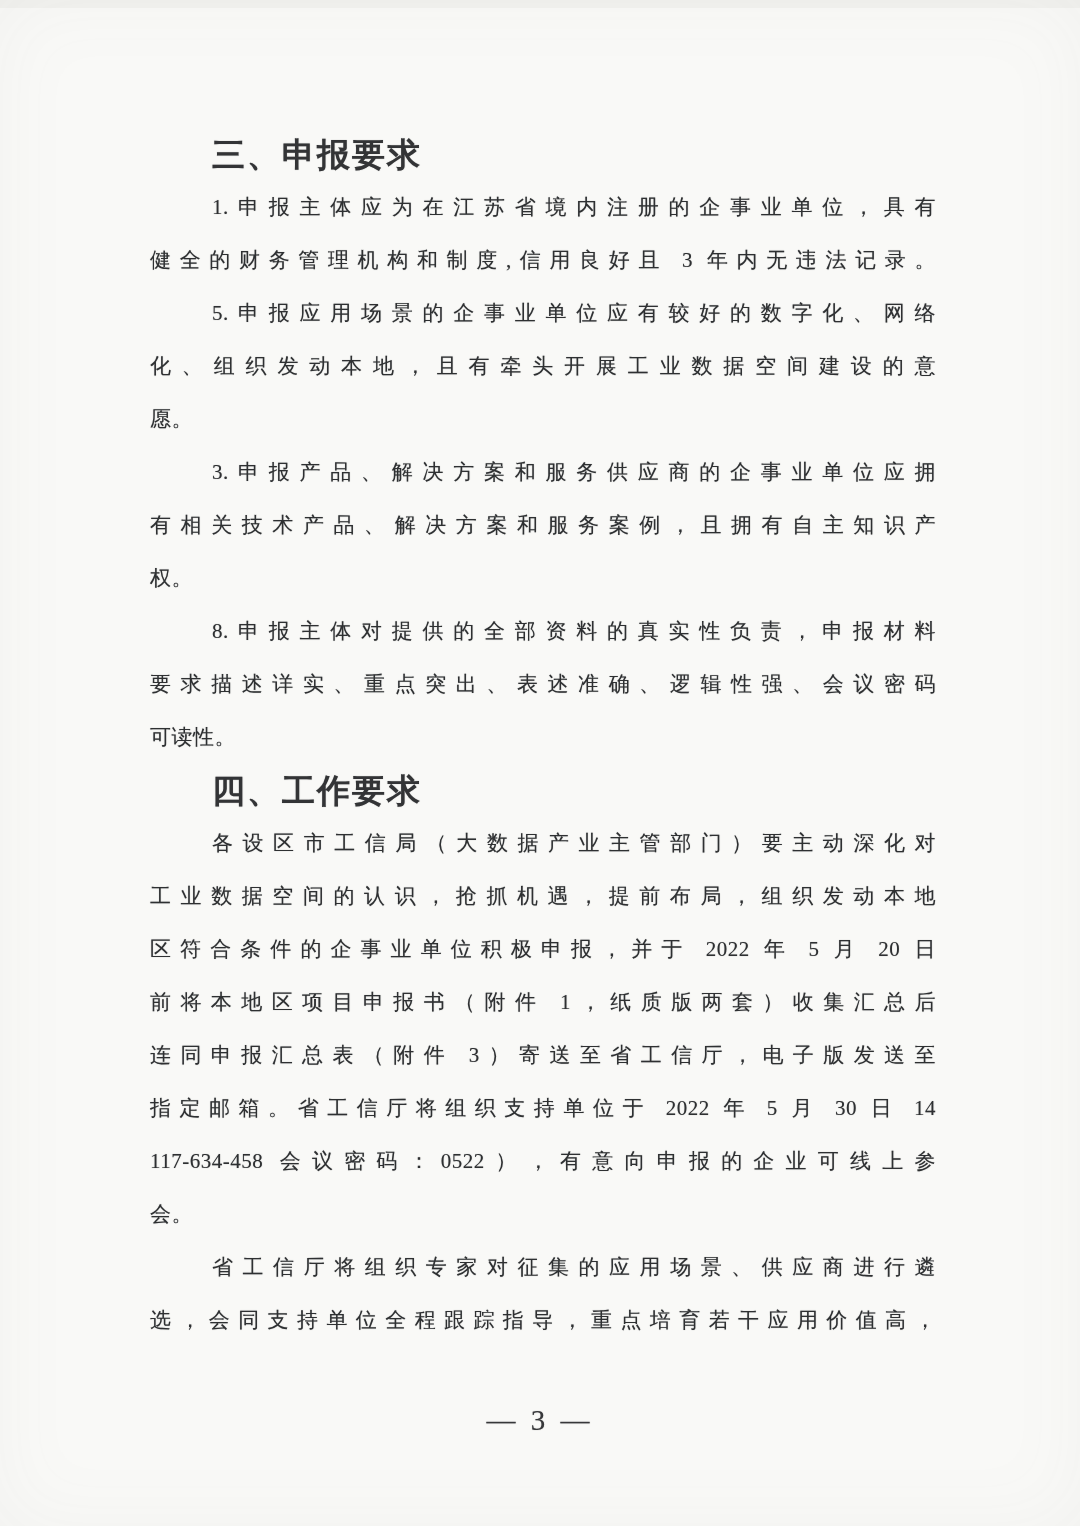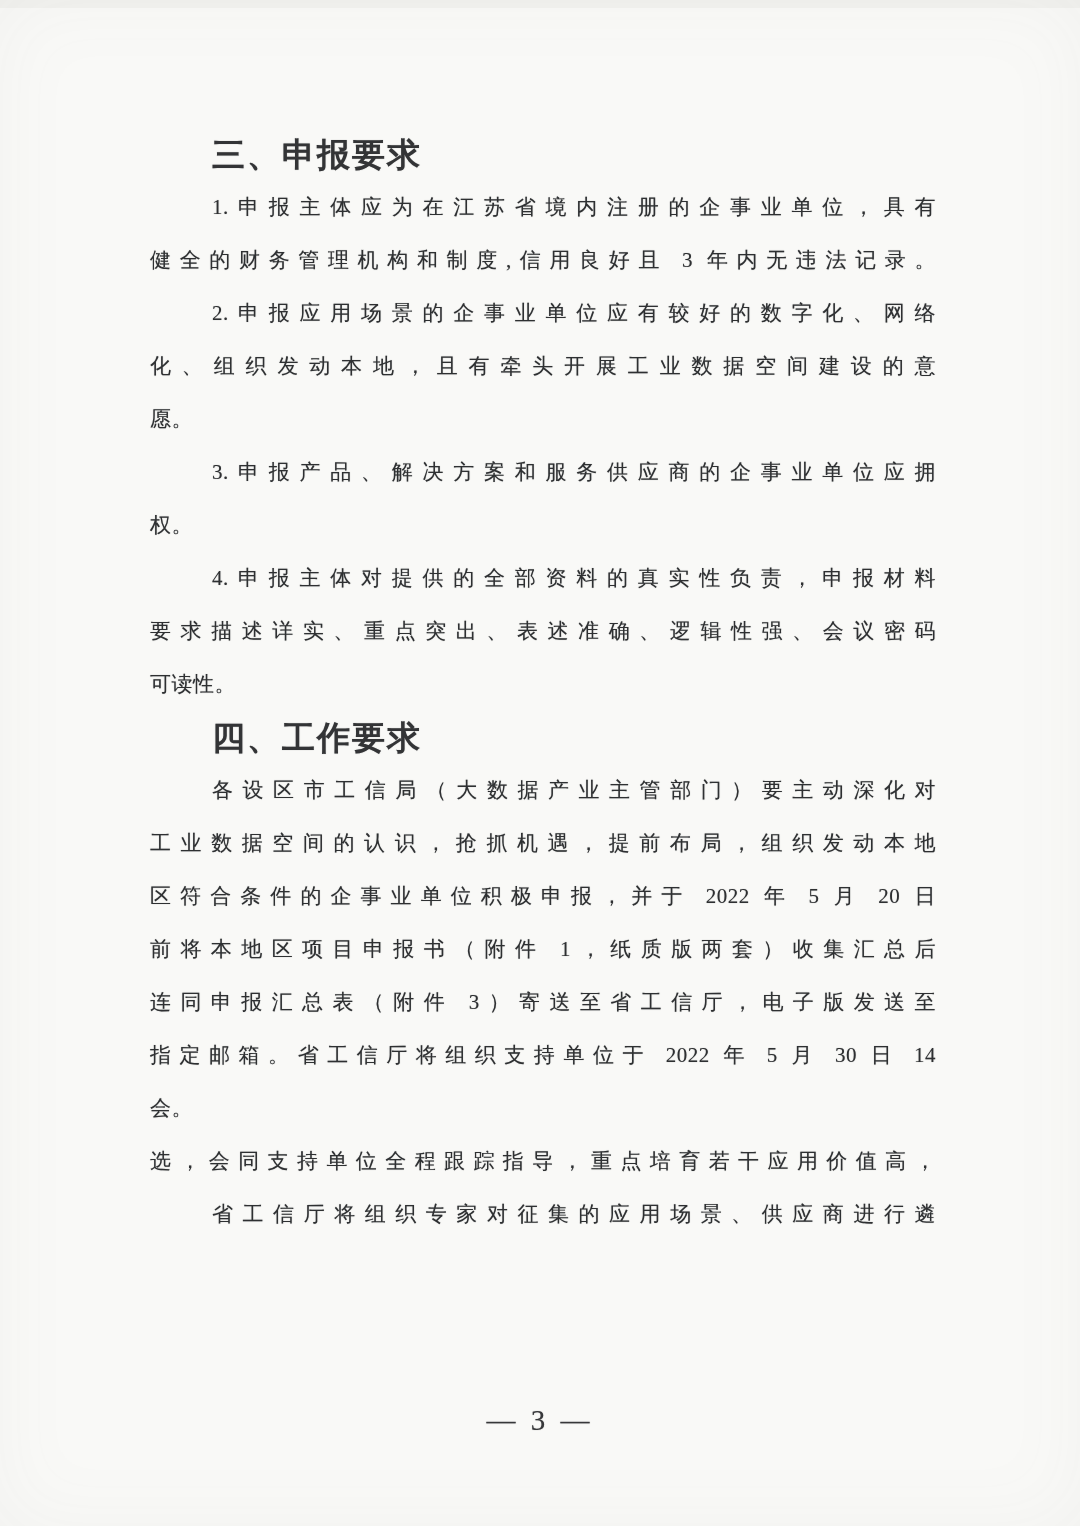"2.申报应用场景的企事业单位应有较好的数字化、网络" div.line { text: 2 -> 5 }
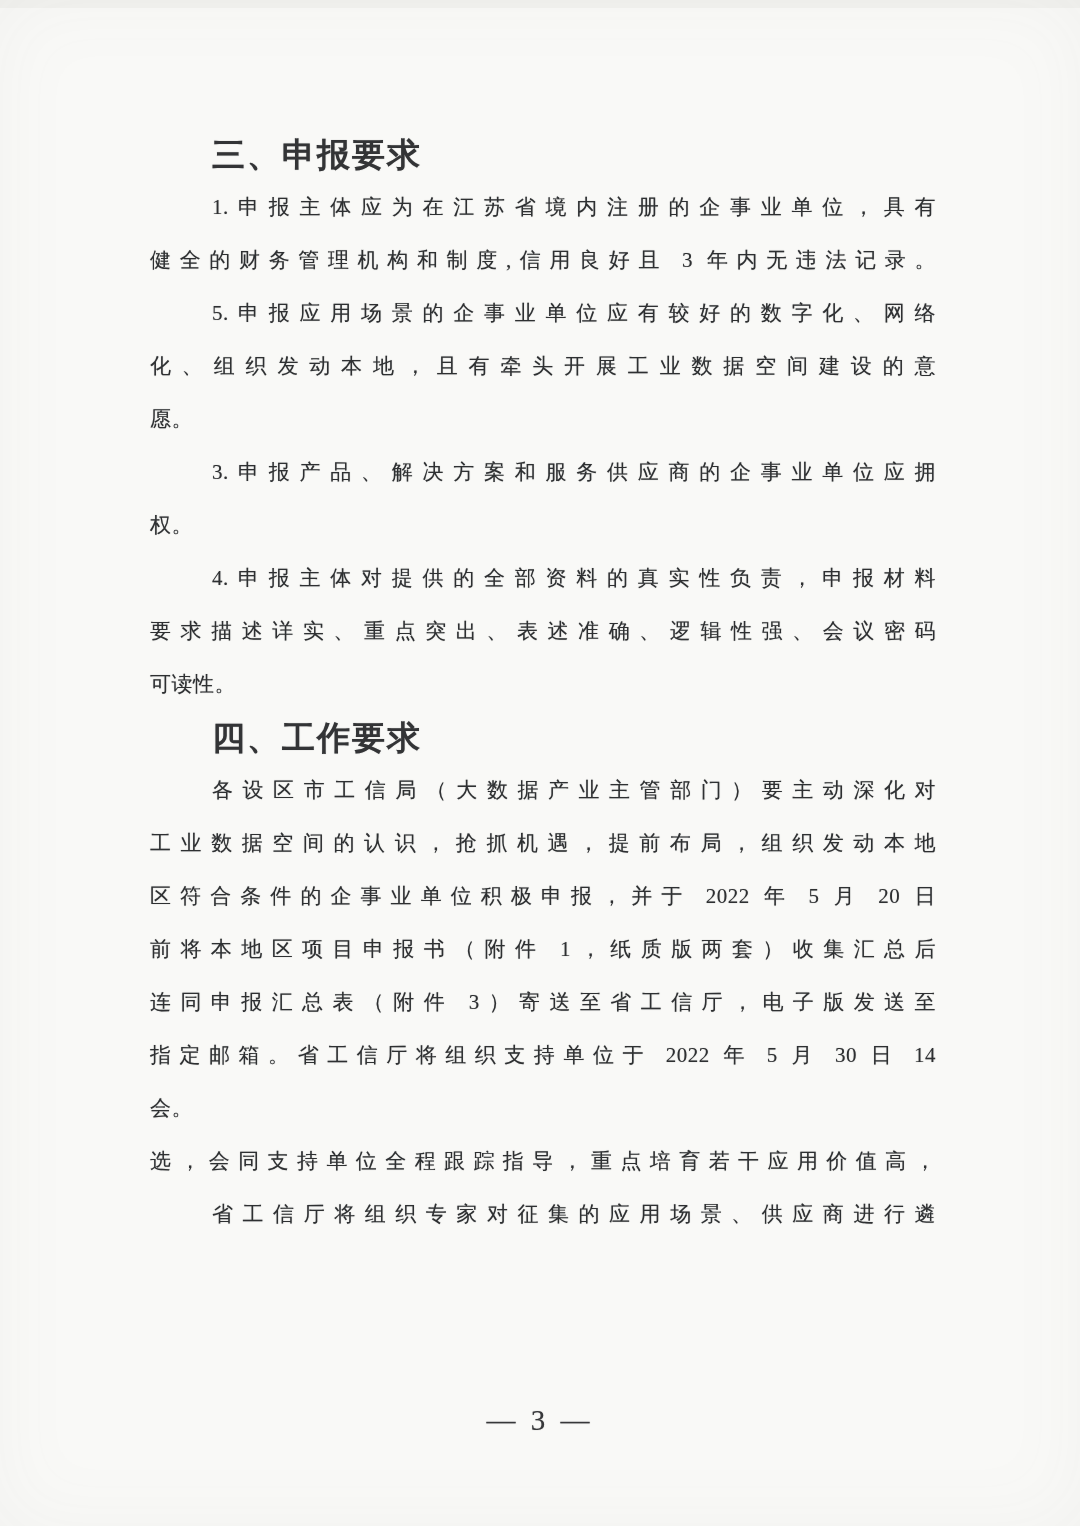"有相关技术产品、解决方案和服务案例，且拥有自主知识产" div.line { html: none -> <div>有相关技术产品、解决方案和服务案例，且拥有自主知识产</div> }
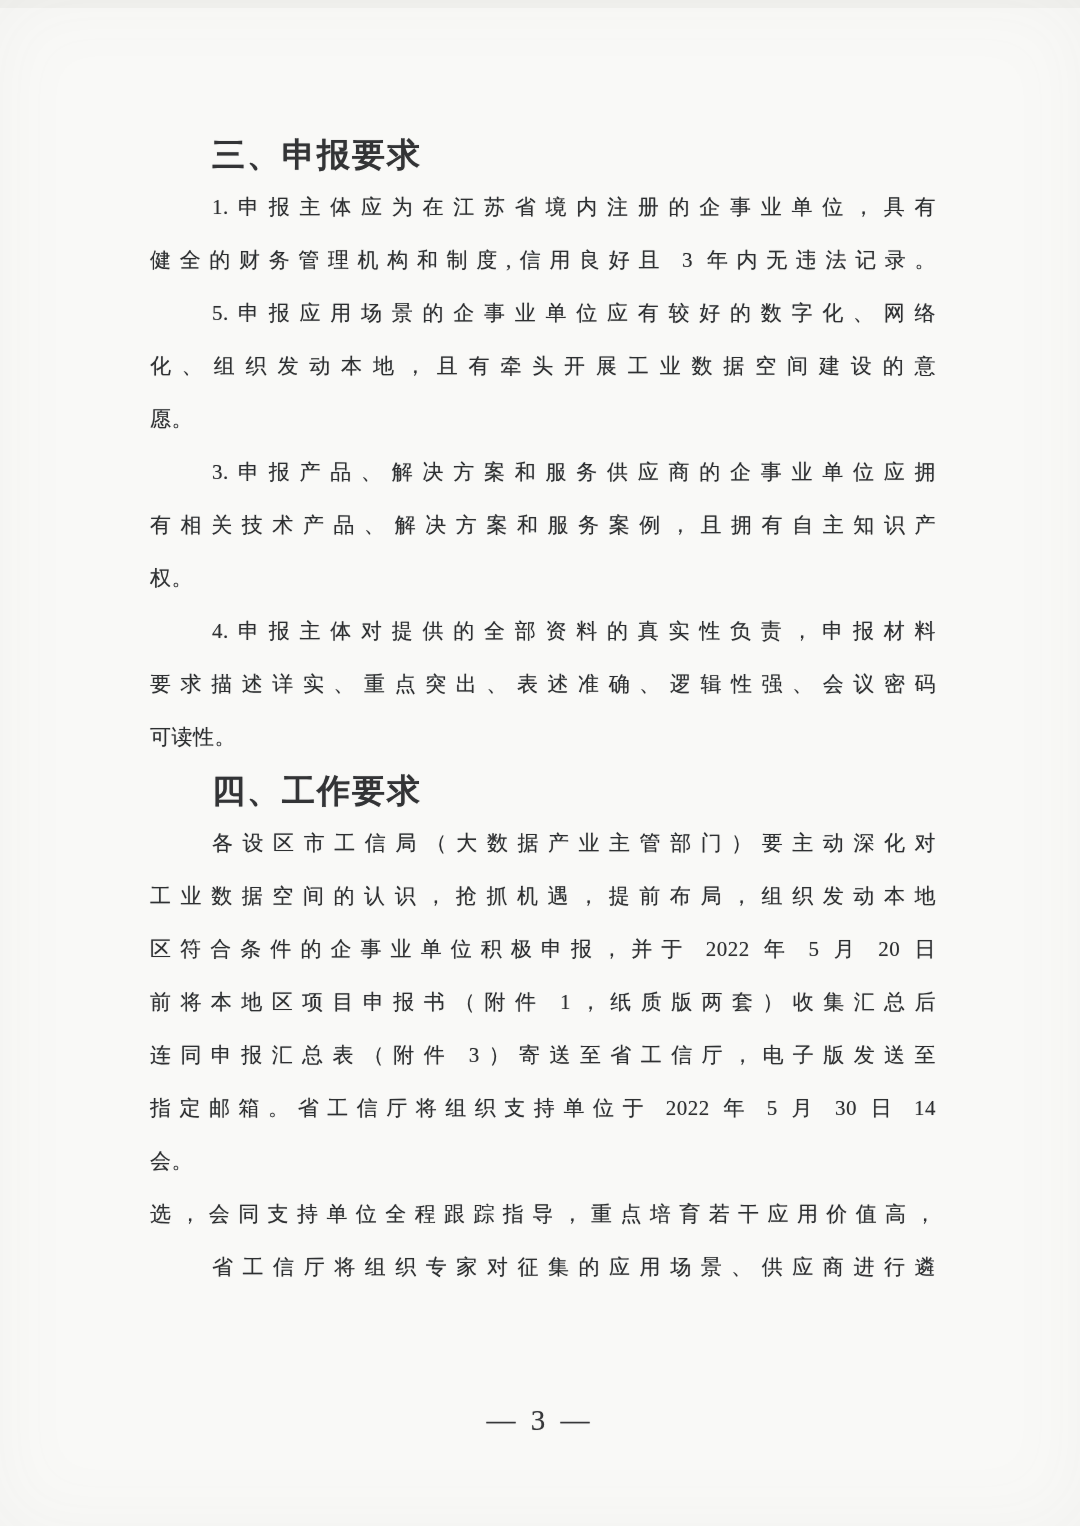"4.申报主体对提供的全部资料的真实性负责，申报材料" div.line { text: 4 -> 8 }
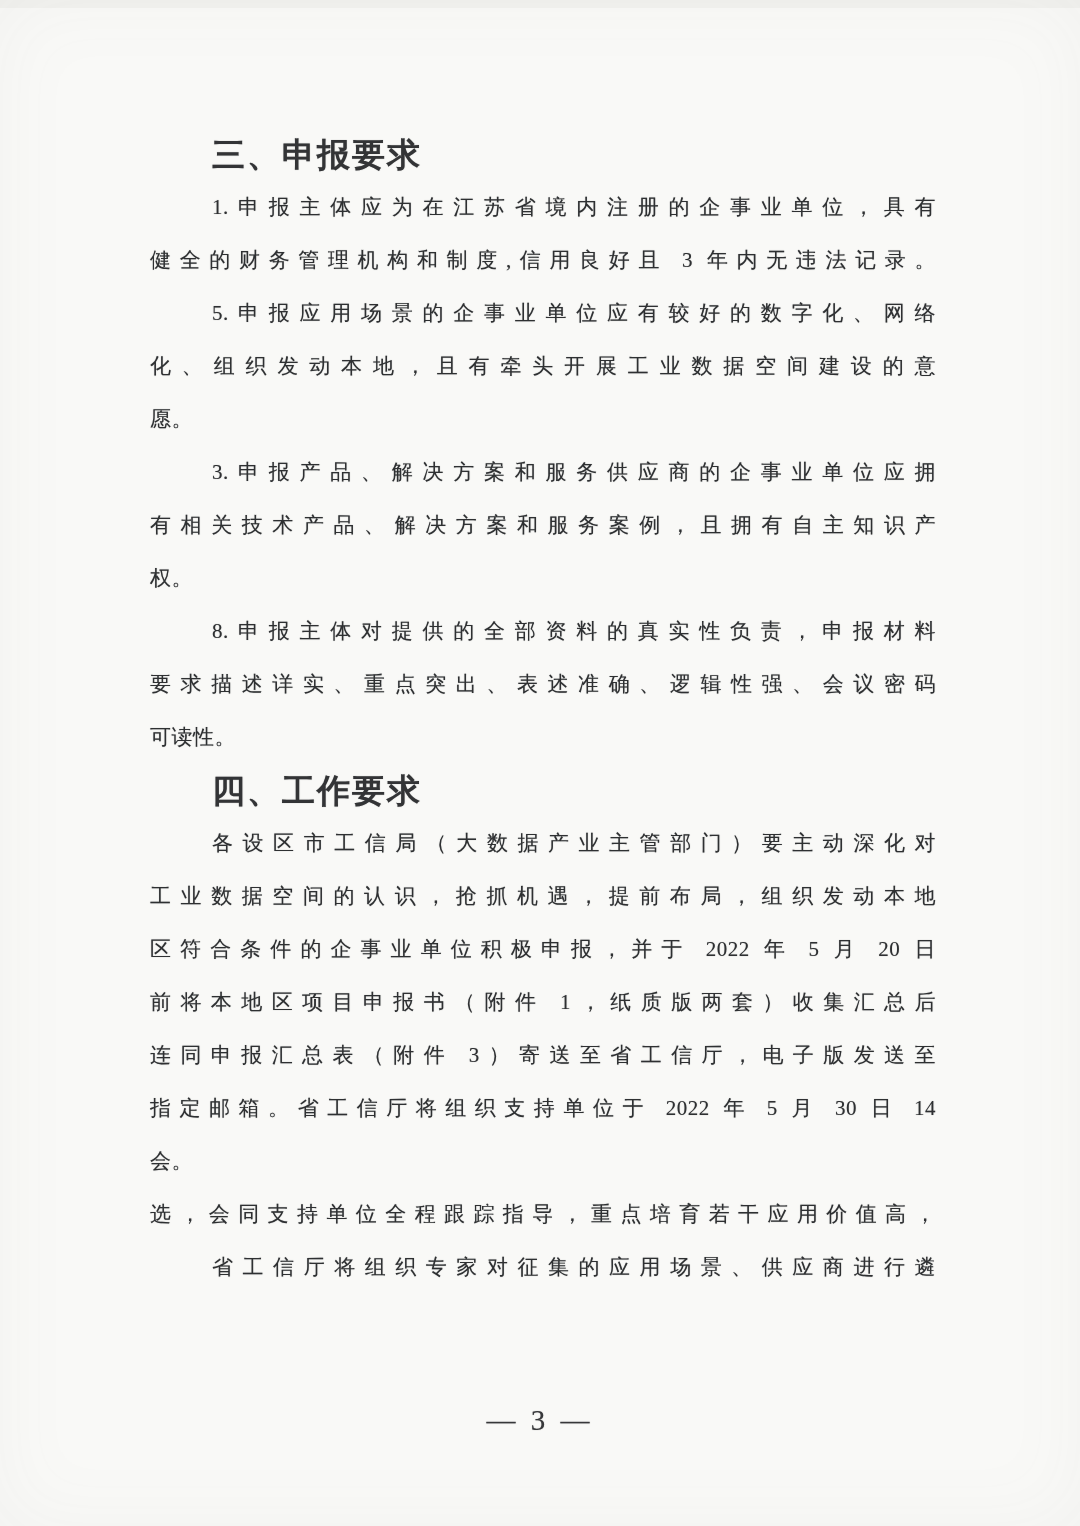"117-634-458 会议密码：0522），有意向申报的企业可线上参" div.line { html: none -> <div>117-634-458 会议密码：0522），有意向申报的企业可线上参</div> }
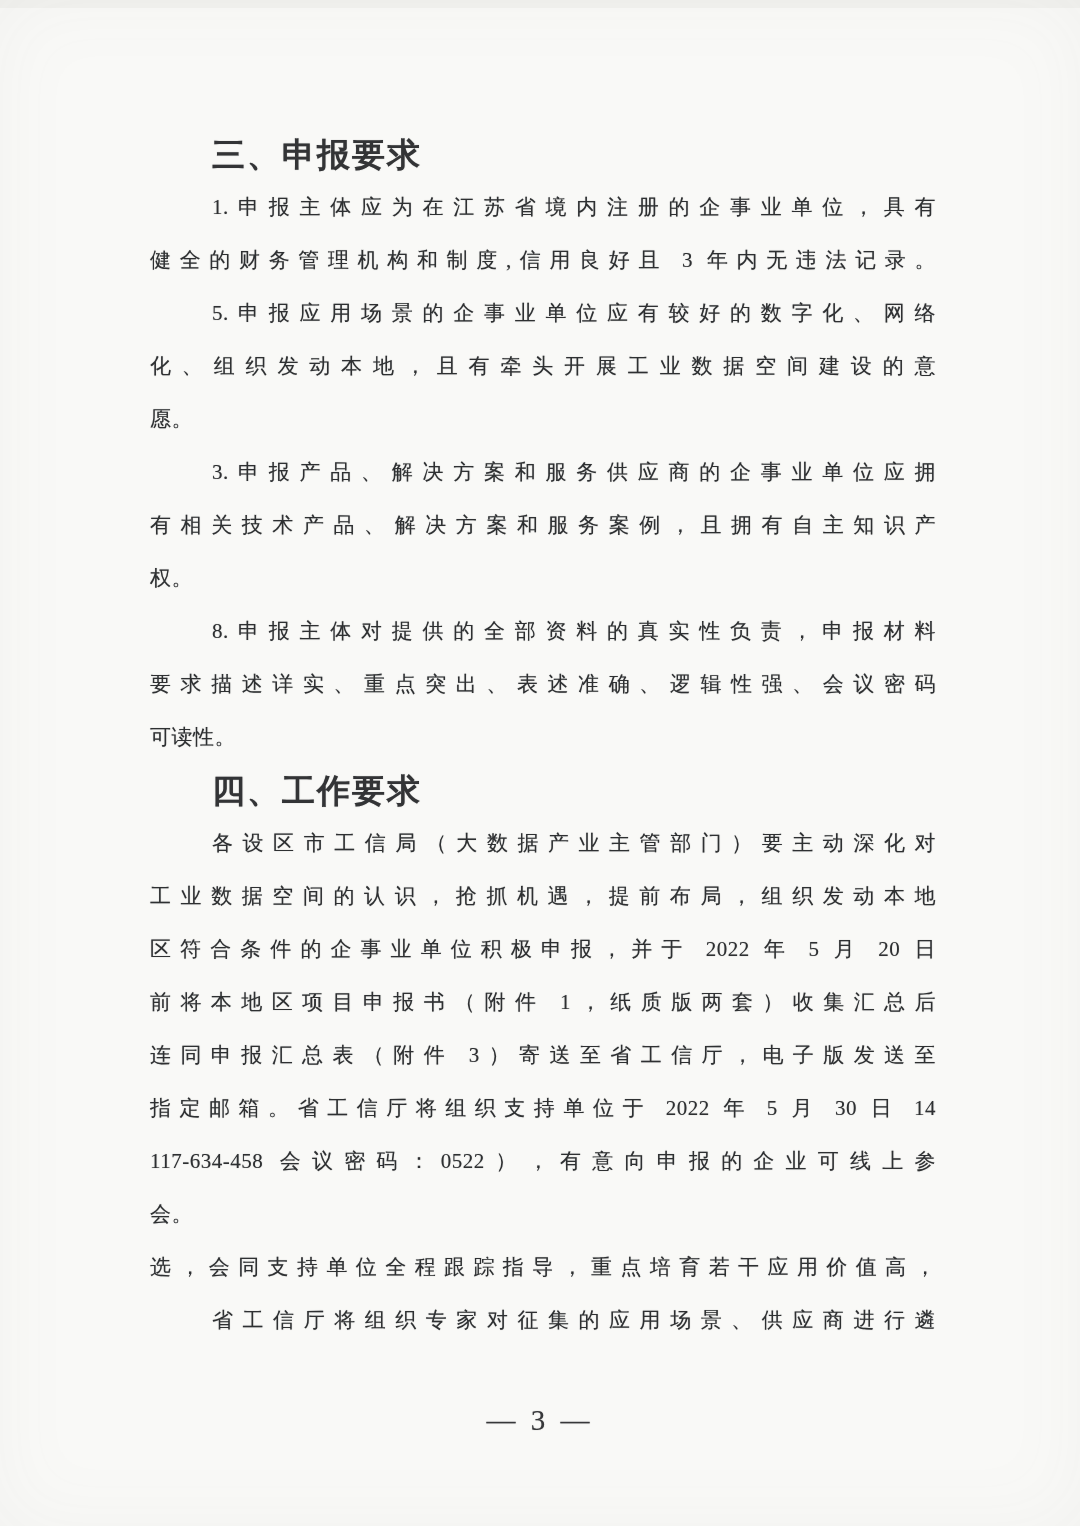"选，会同支持单位全程跟踪指导，重点培育若干应用价值高，" div.line { order: before "省工信厅将组织专家对征集的应用场景、供应商进行遴" -> after "省工信厅将组织专家对征集的应用场景、供应商进行遴" }
